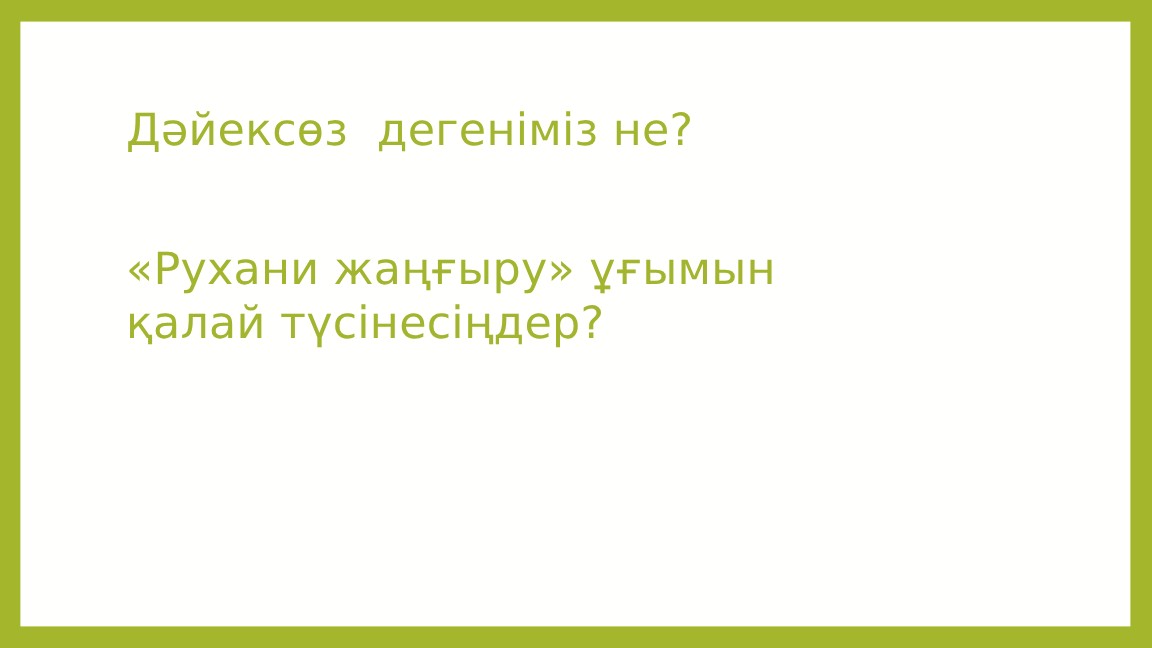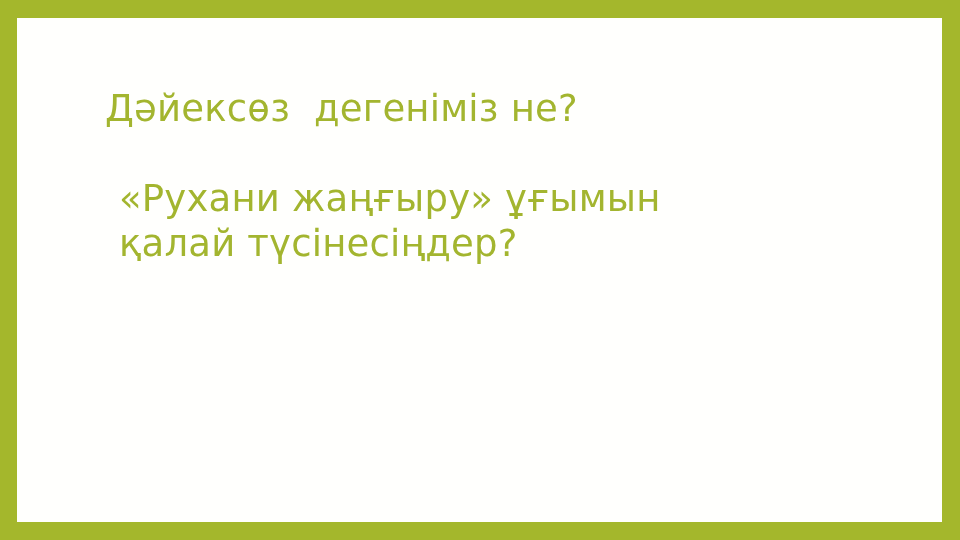"Дәйексөз дегеніміз не?" .block-question { margin-bottom: 45px -> 71px }
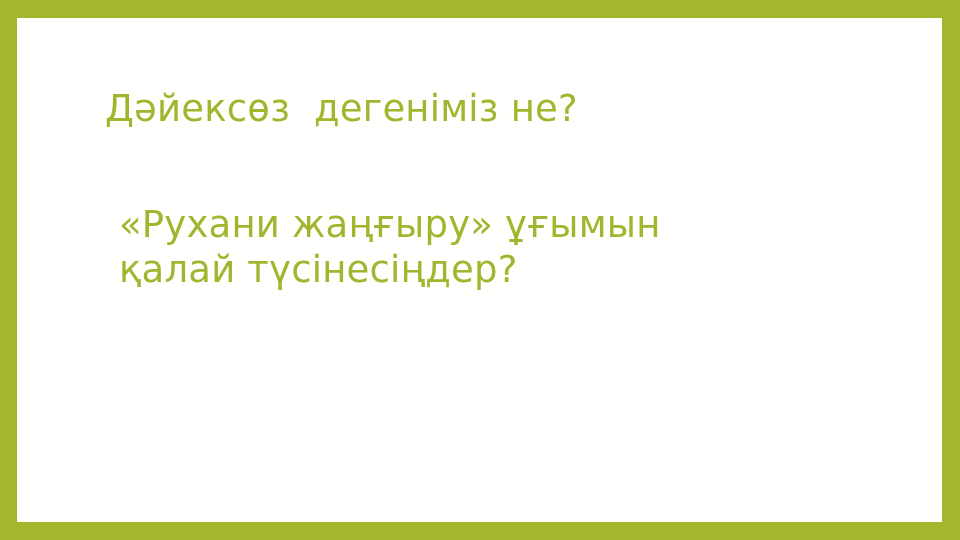"«Рухани жаңғыру» ұғымын қалай" .block-concept { margin-left: 14px -> none }
